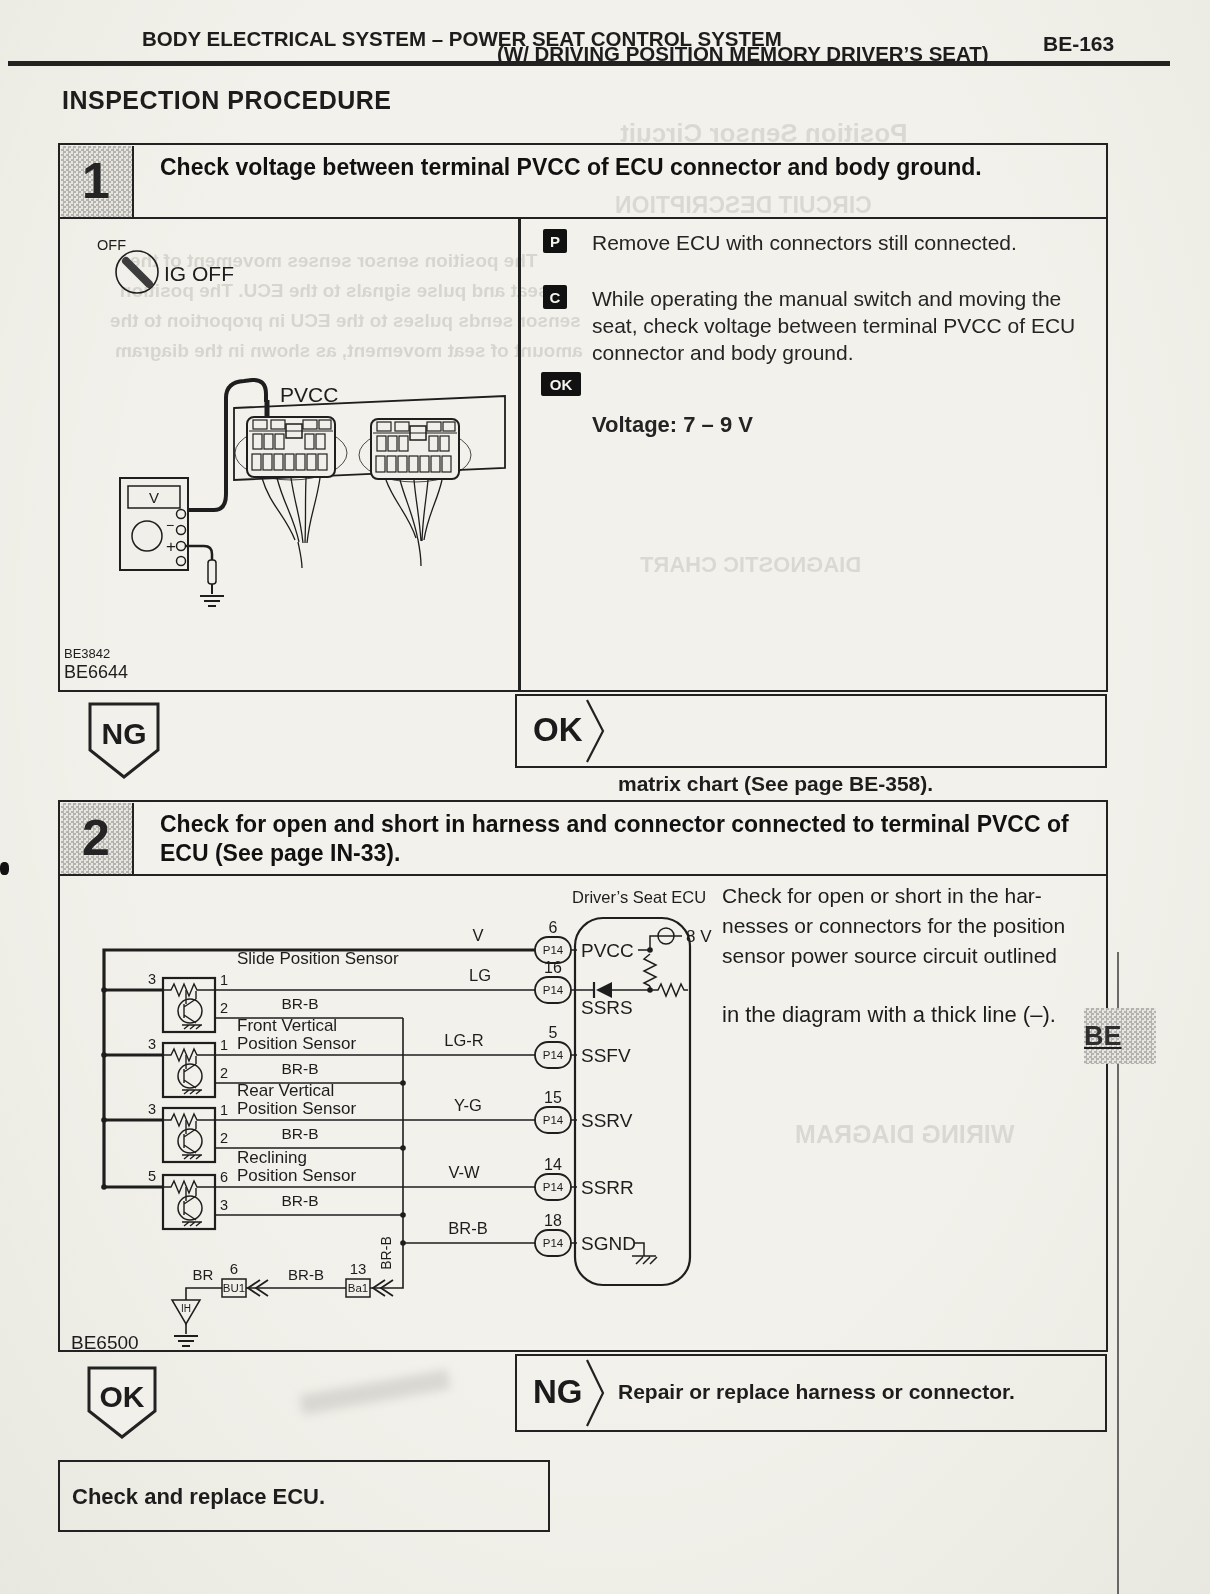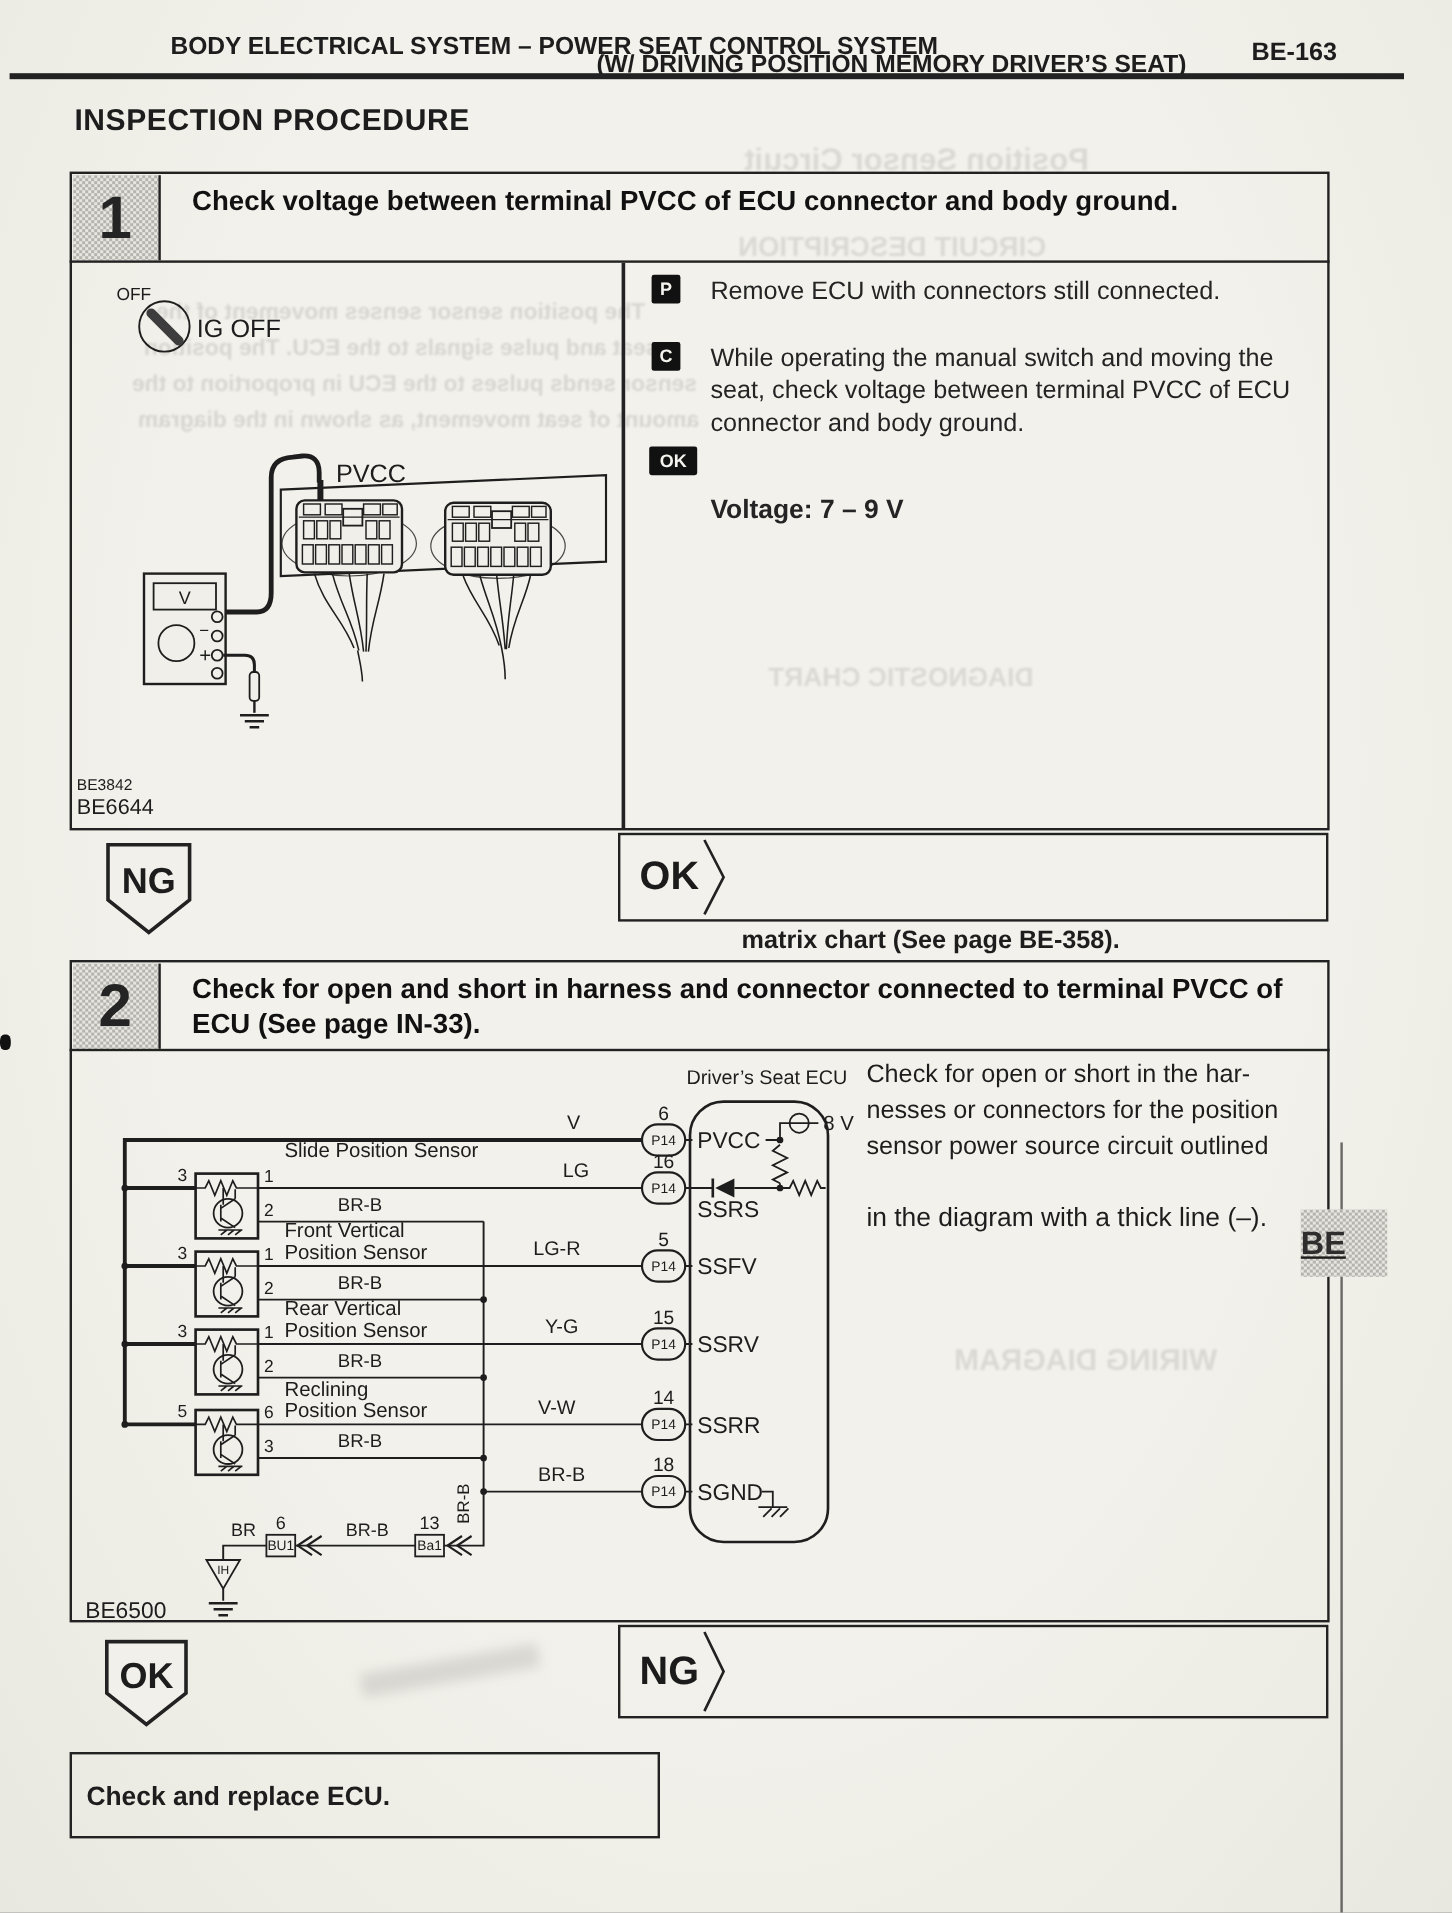"Repair or replace harness or" div.abs { html: none -> <div>Repair or replace harness or connector.</div> }
